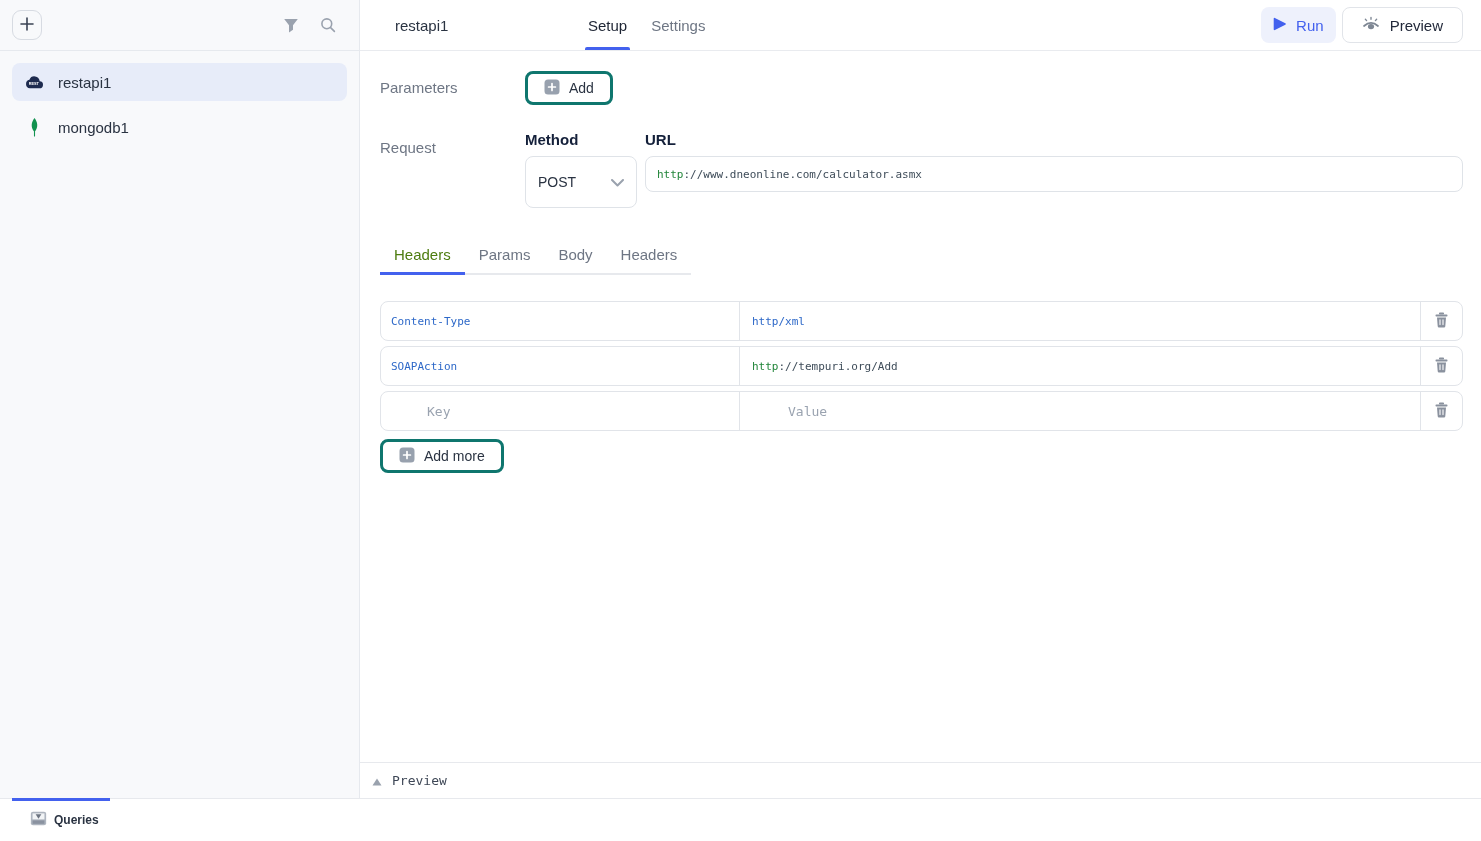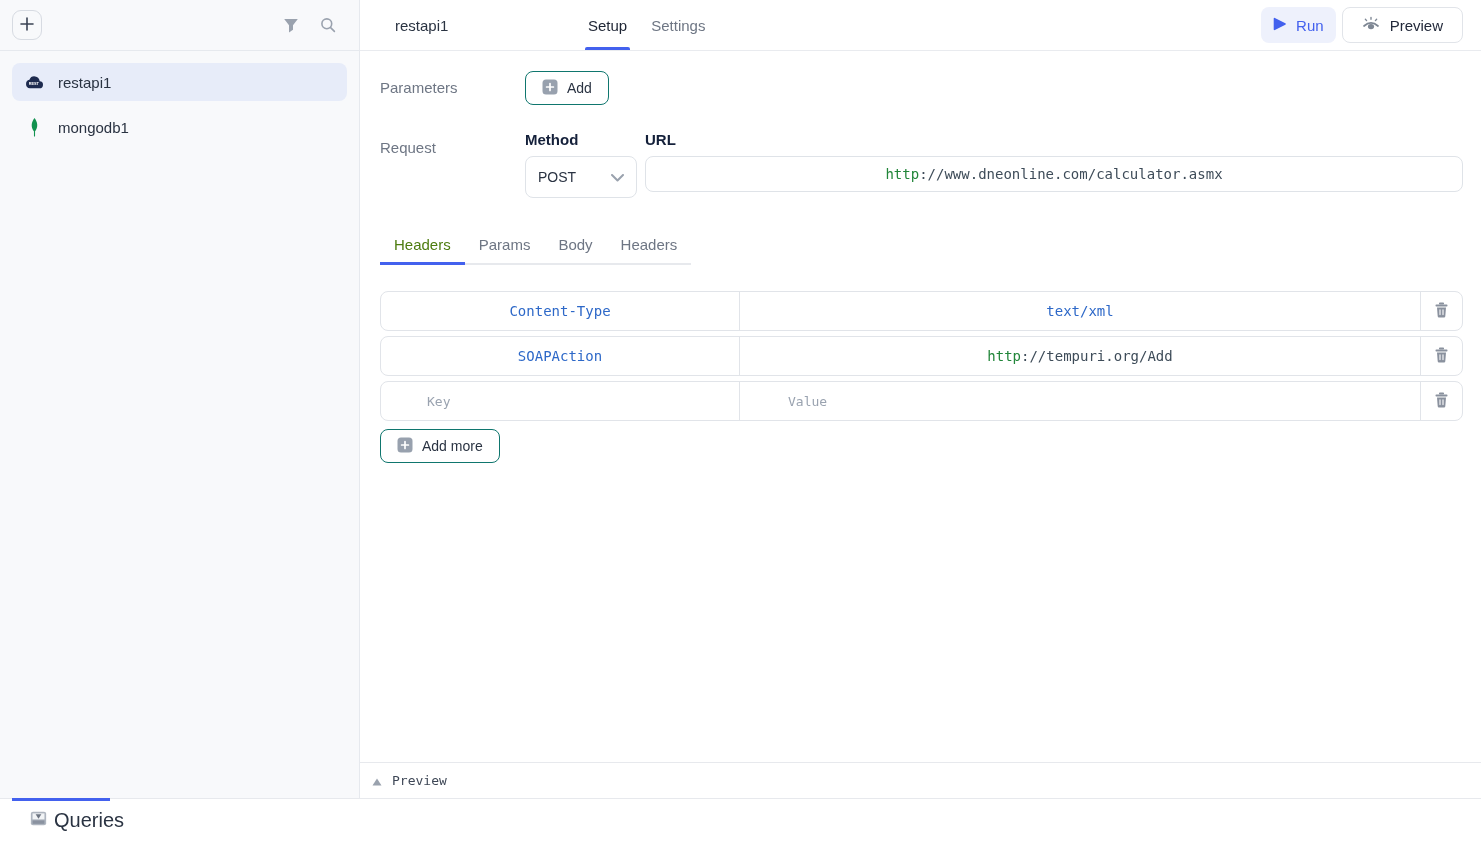"Add" .btn-ghost { border: 1px solid #0f766e -> 3px solid #0f766e }
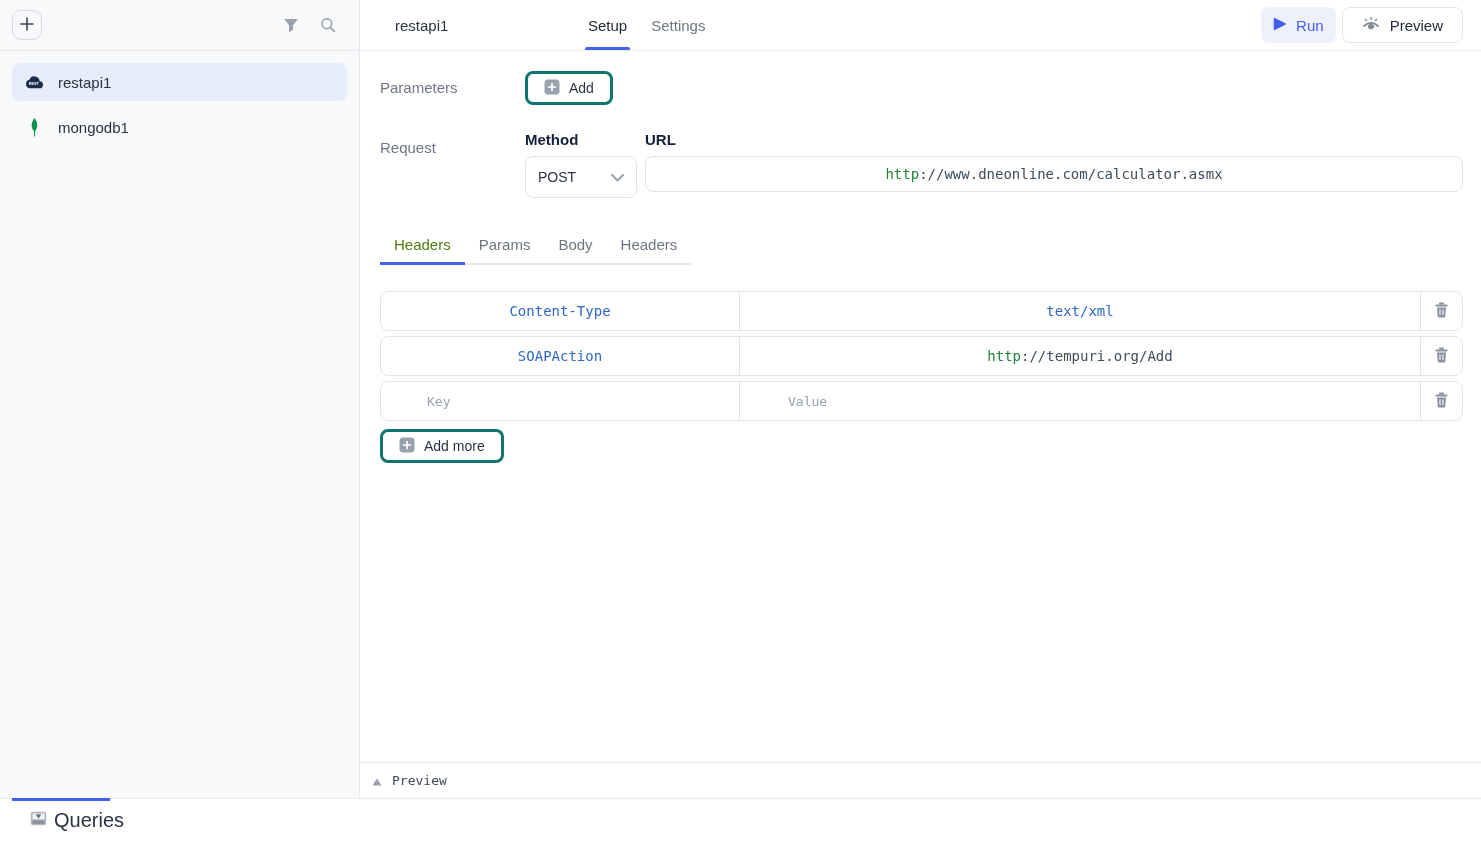"POST" .select { height: 42px -> 52px }
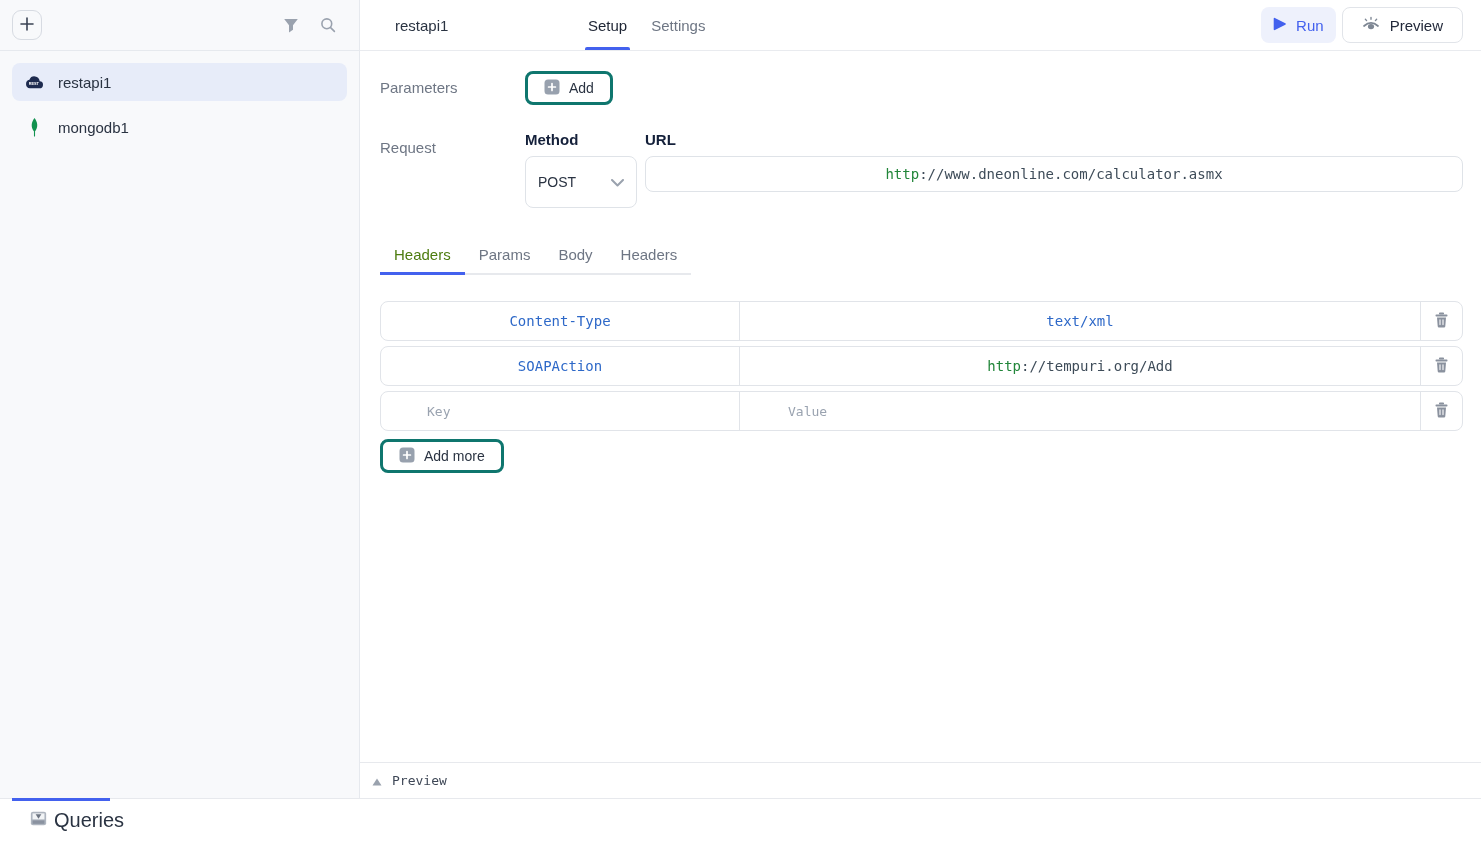"http" .mono { font-size: 14px -> 11px; justify-content: center -> none }
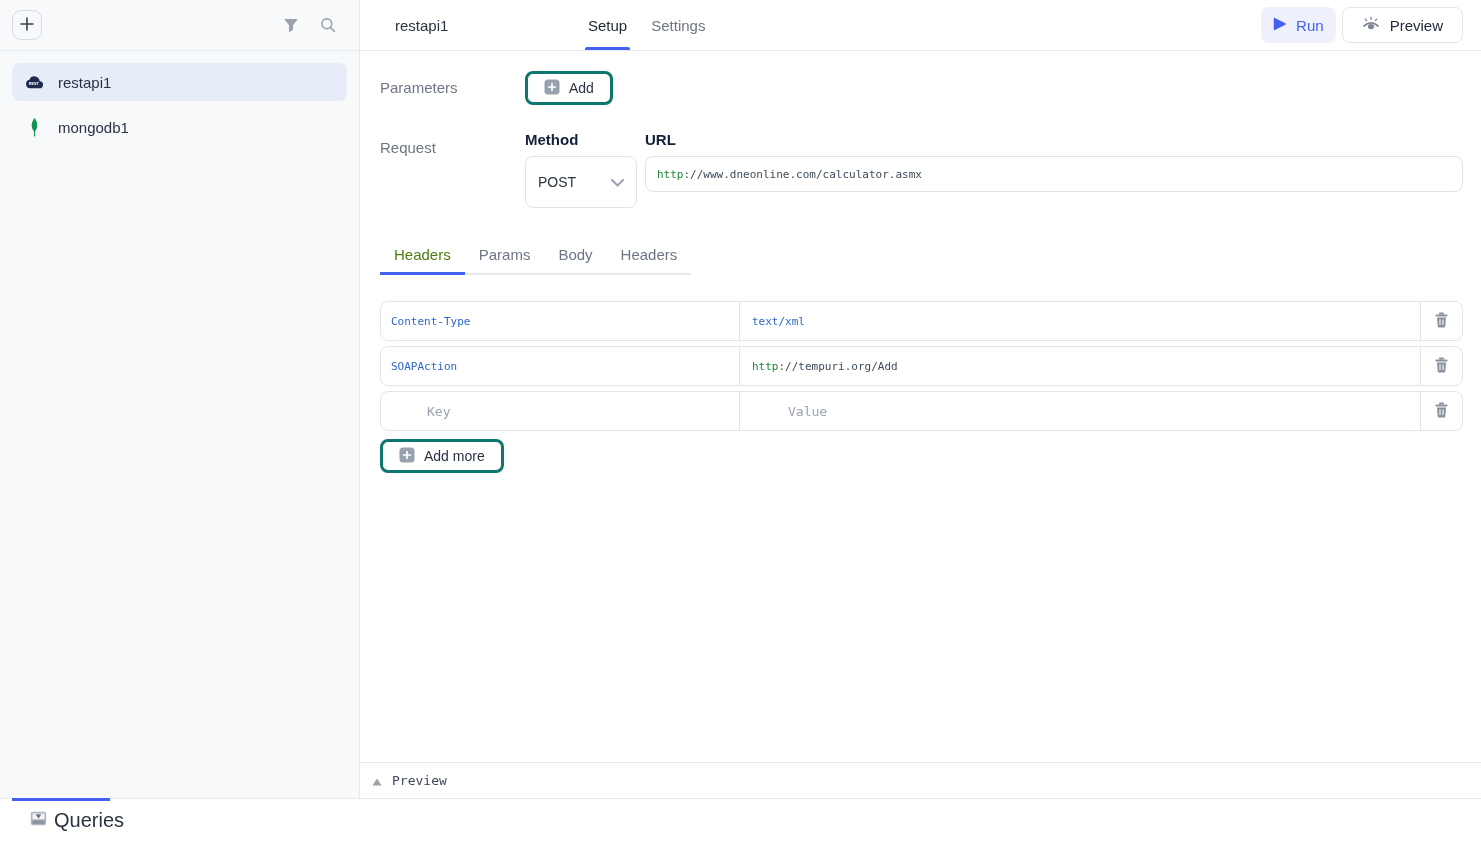"text/xml" span.tok-blue { text: text/xml -> http/xml }
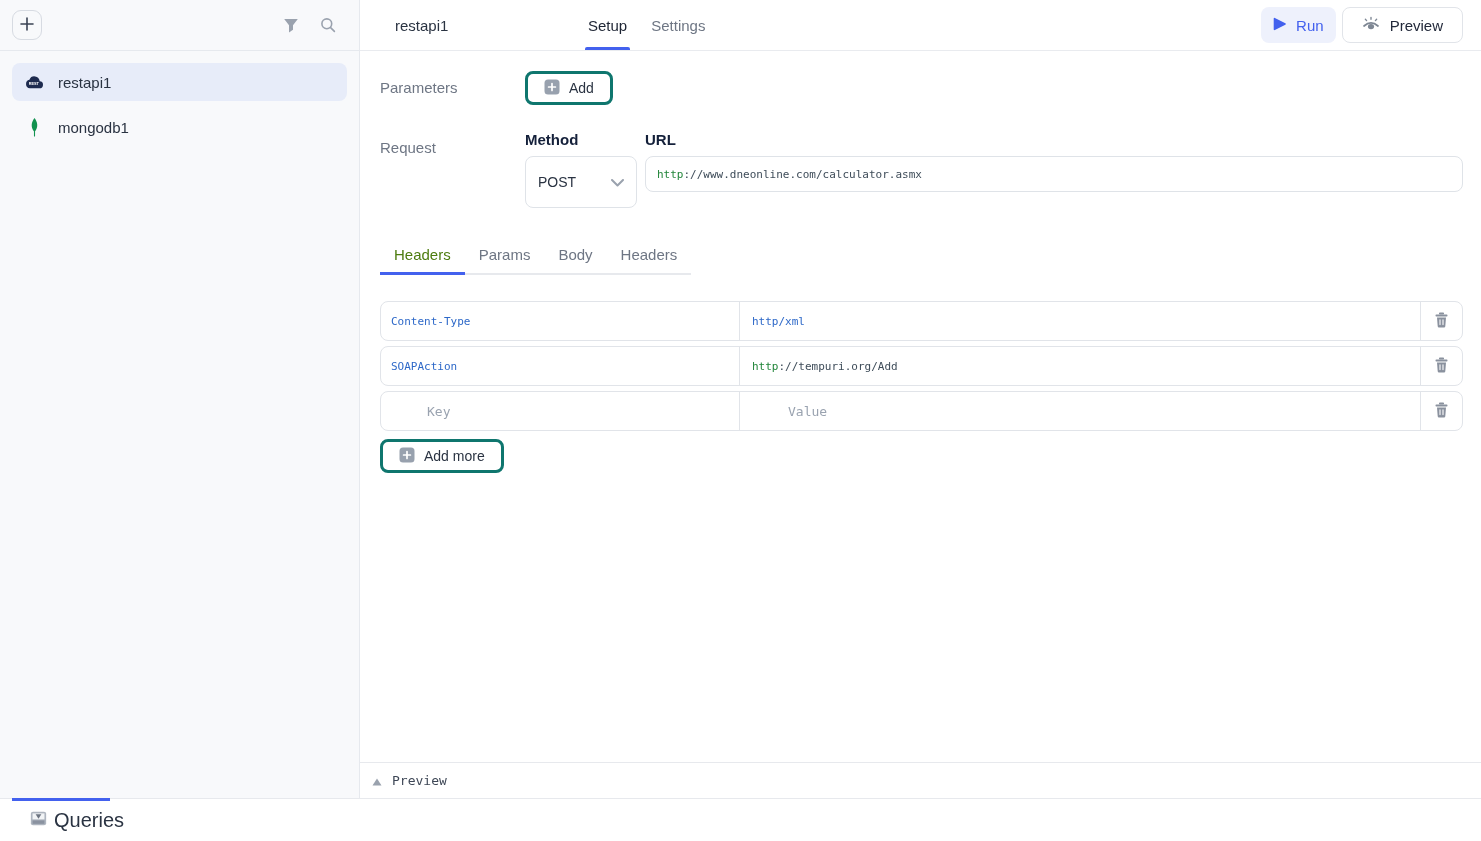"Queries" .bottombar .lbl { font-size: 20px -> 12px; font-weight: 400 -> 700 }
